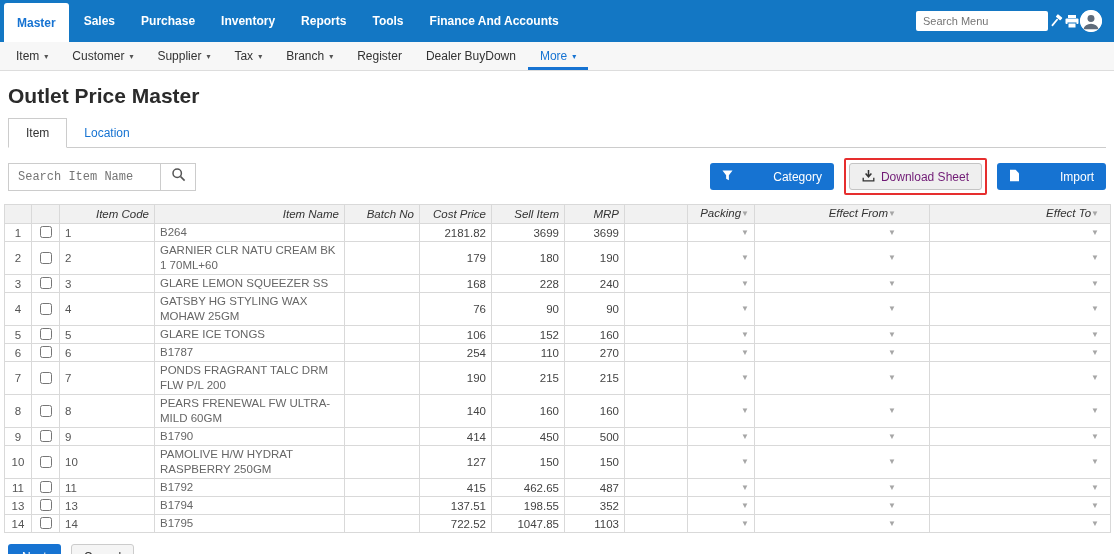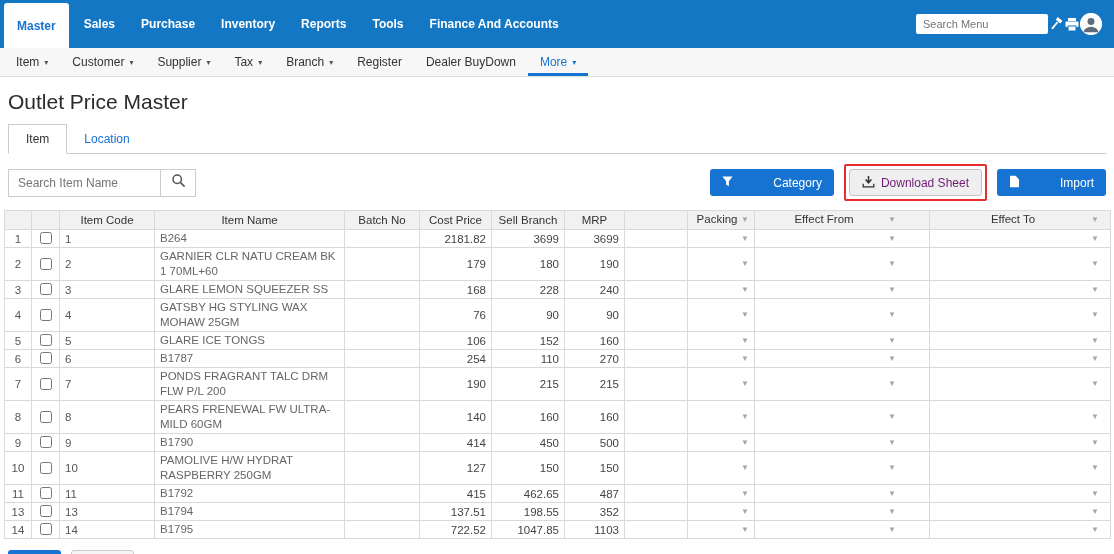"Master" .topbar { height: 48px -> 42px }
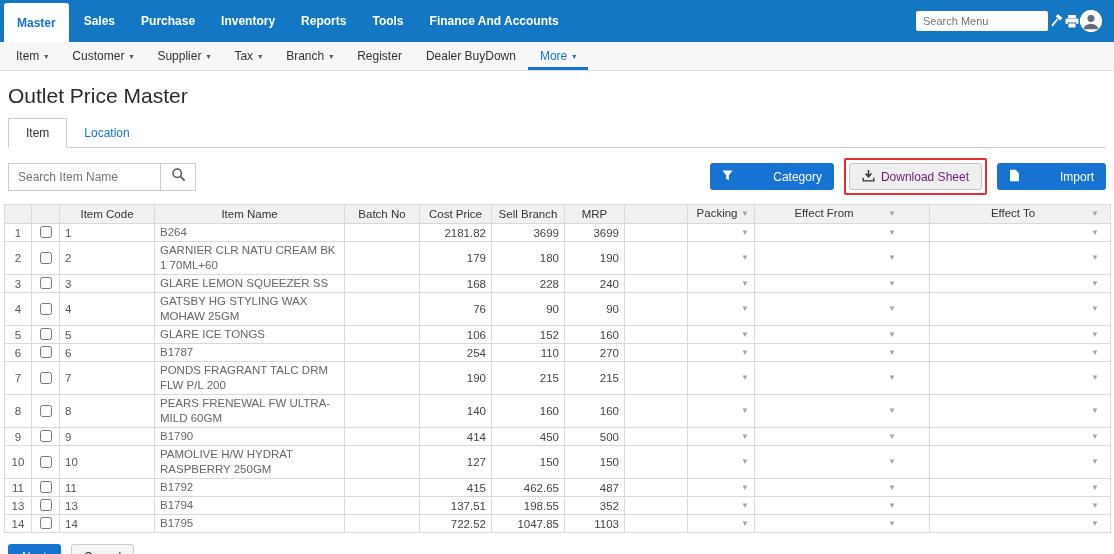"Outlet Price Master" .page-title { font-weight: 400 -> 700 }
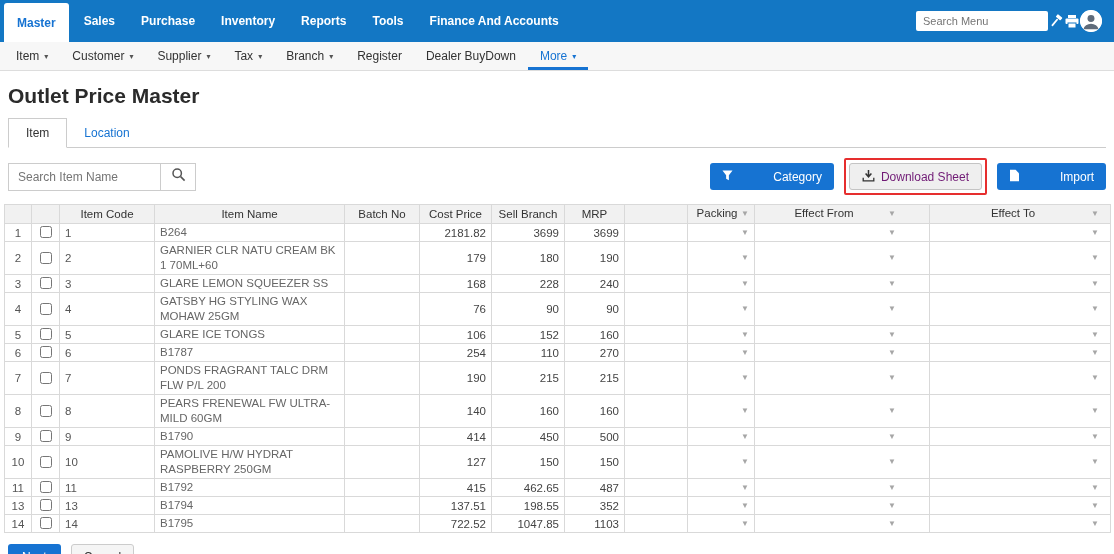"Search Item Name" .item-search { font-family: Liberation Sans, sans-serif -> Liberation Mono, monospace }
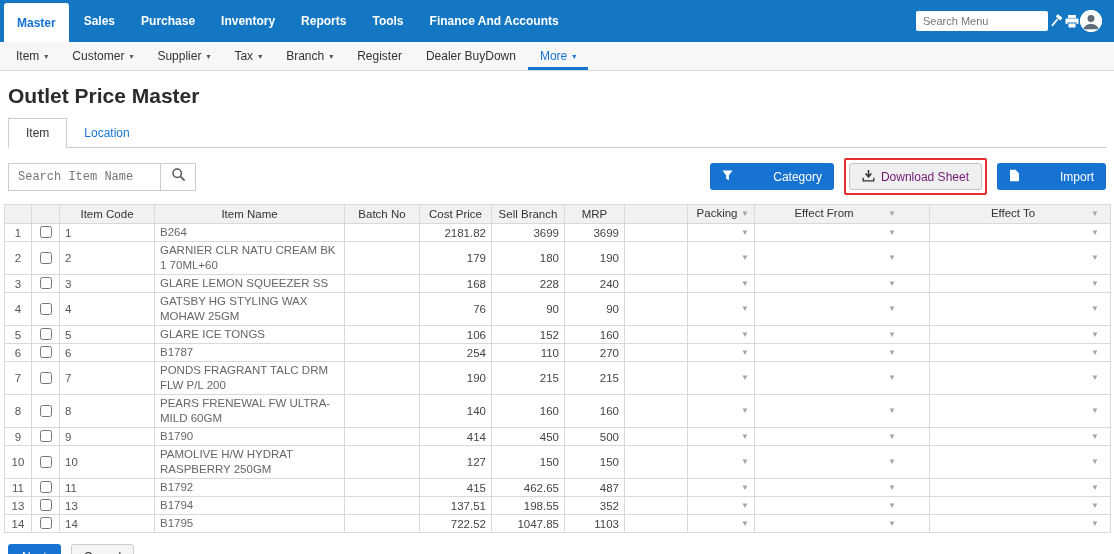"Item Code" .grid thead th { font-style: none -> italic; text-align: center -> right }
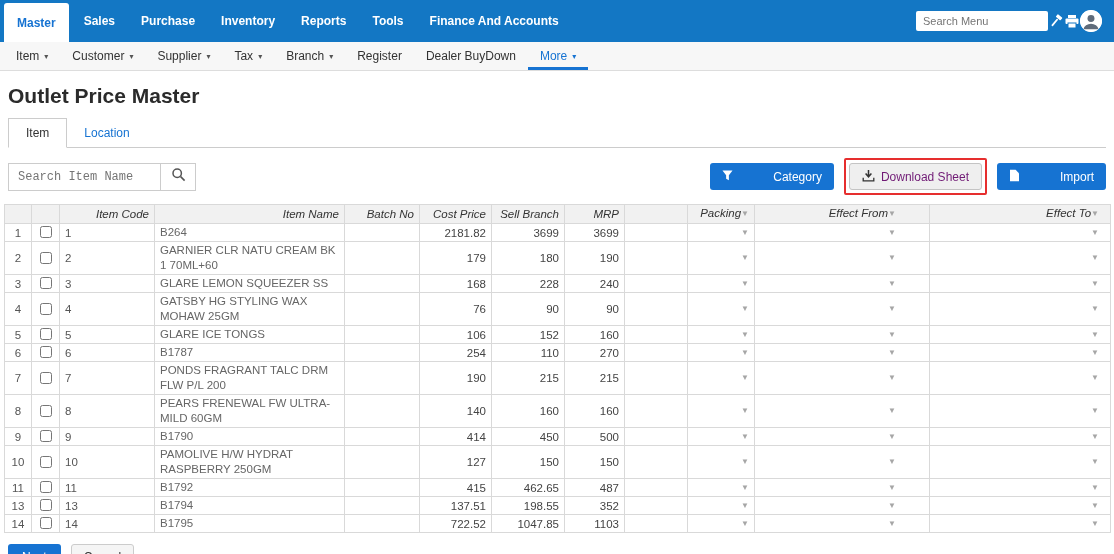"Sell Branch" th { text: Branch -> Item }
